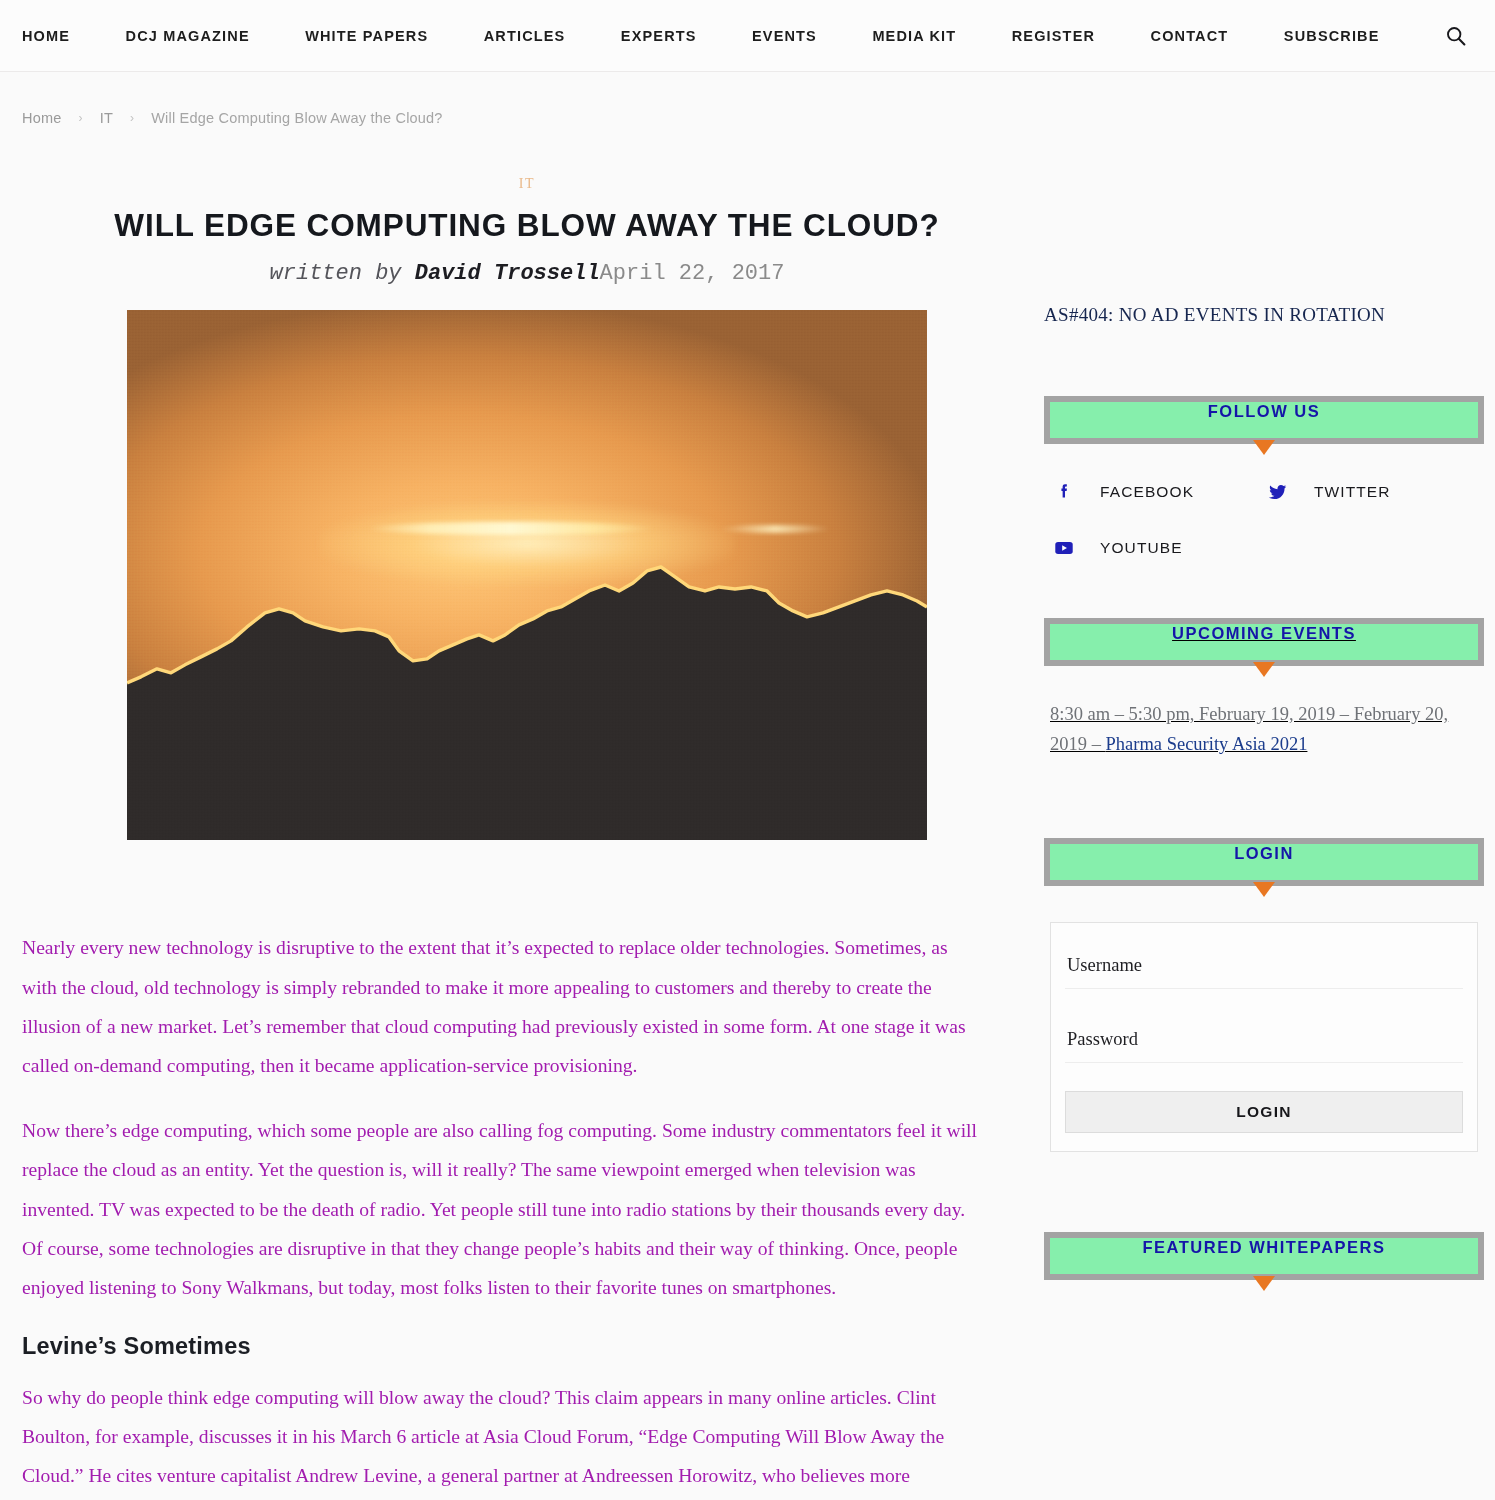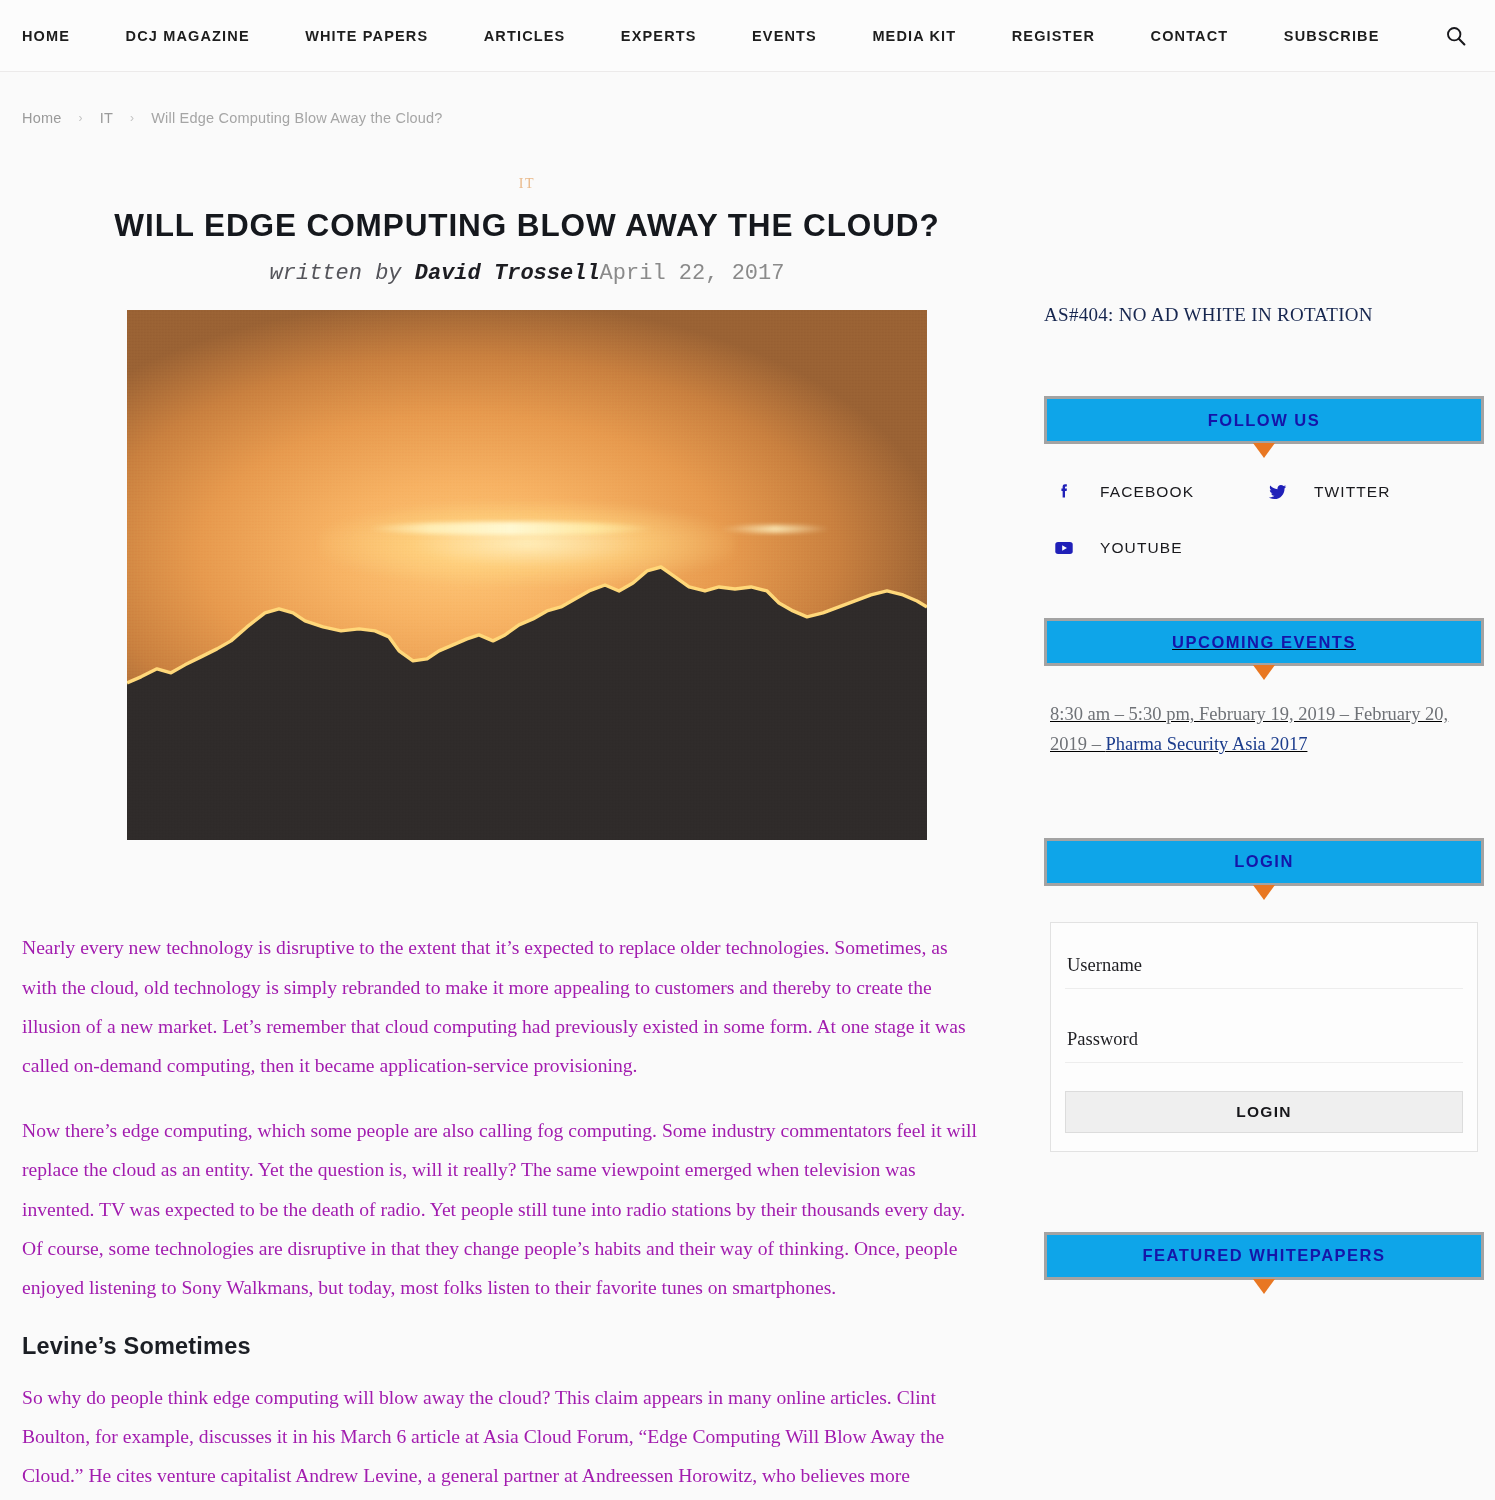"AS#404: NO AD WHITE IN" div.ad-slot { text: WHITE -> EVENTS }
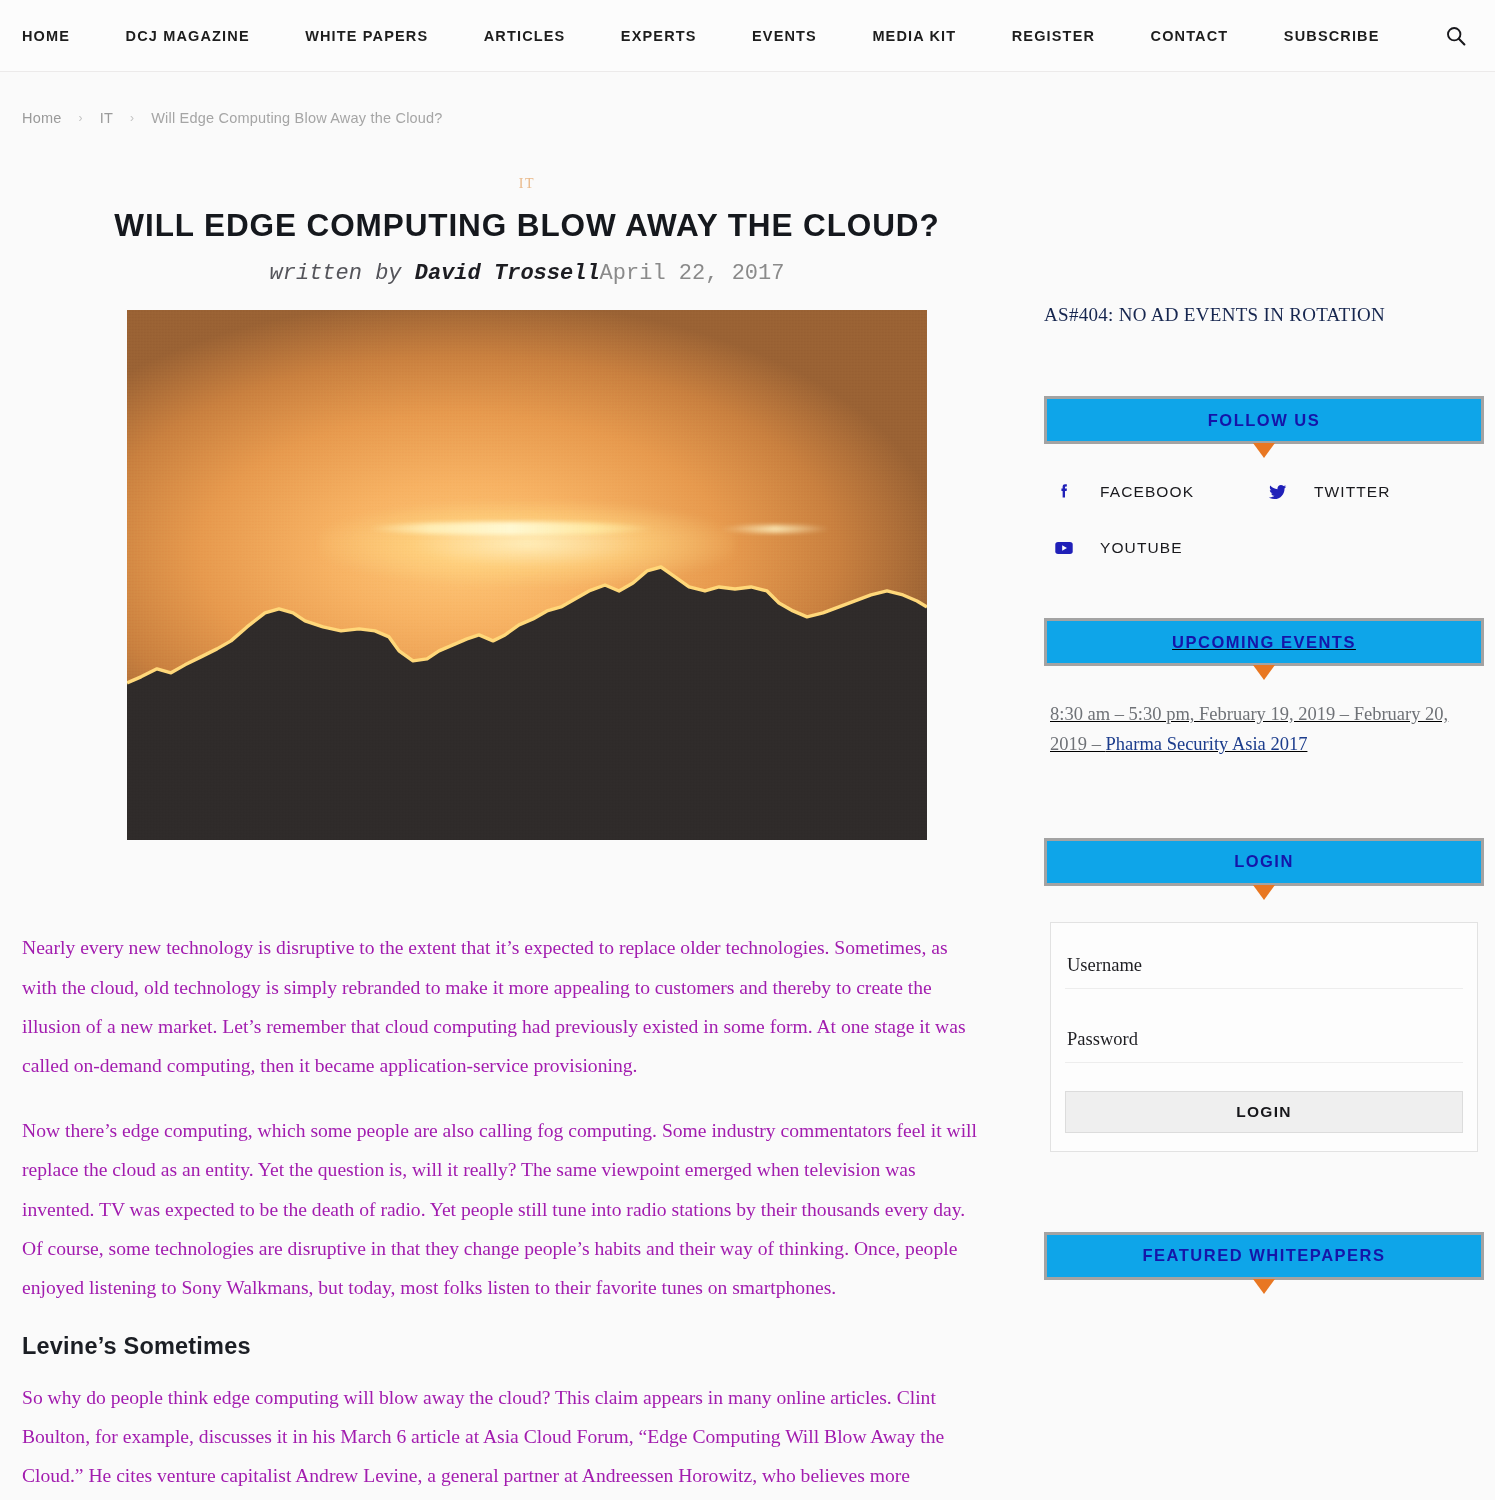"FOLLOW US" .widget-head { align-items: center -> none; background: #0ea5e9 -> #86efac; border: 3px solid #a3a3a3 -> 6px solid #a3a3a3 }
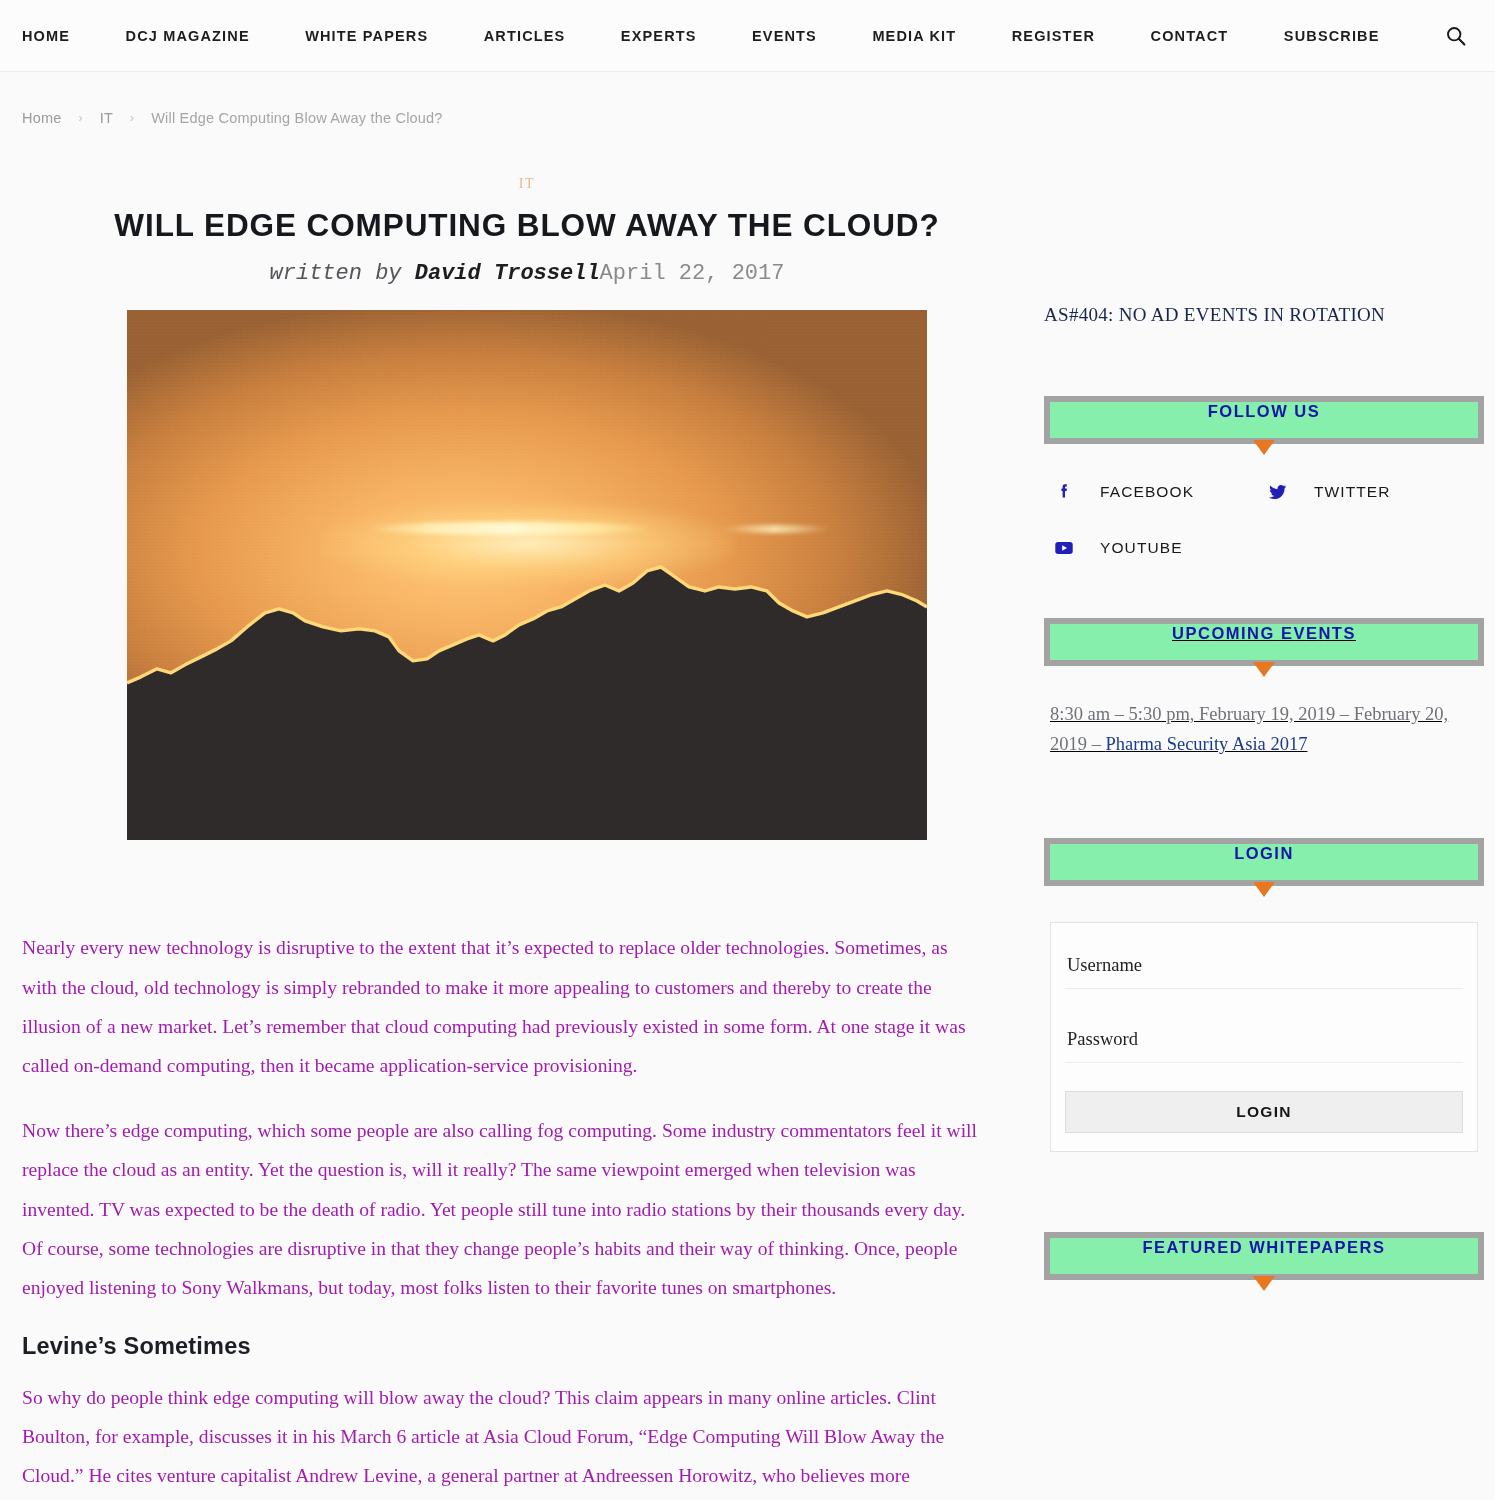"Pharma Security Asia 2017" a { text: 2017 -> 2021 }
